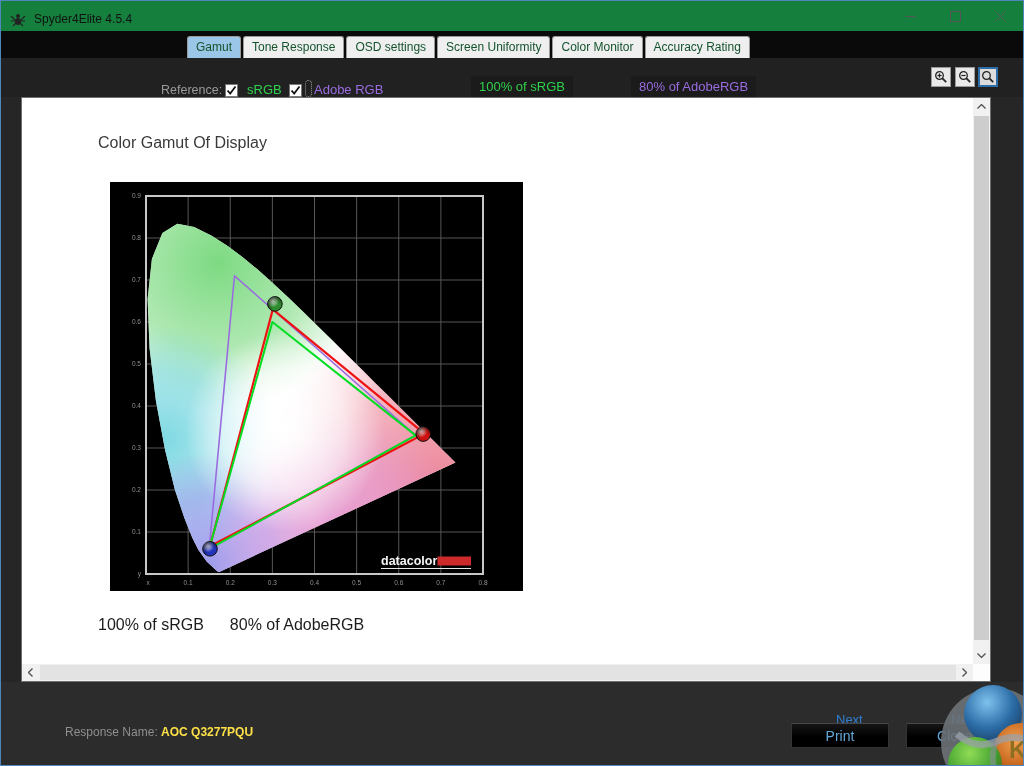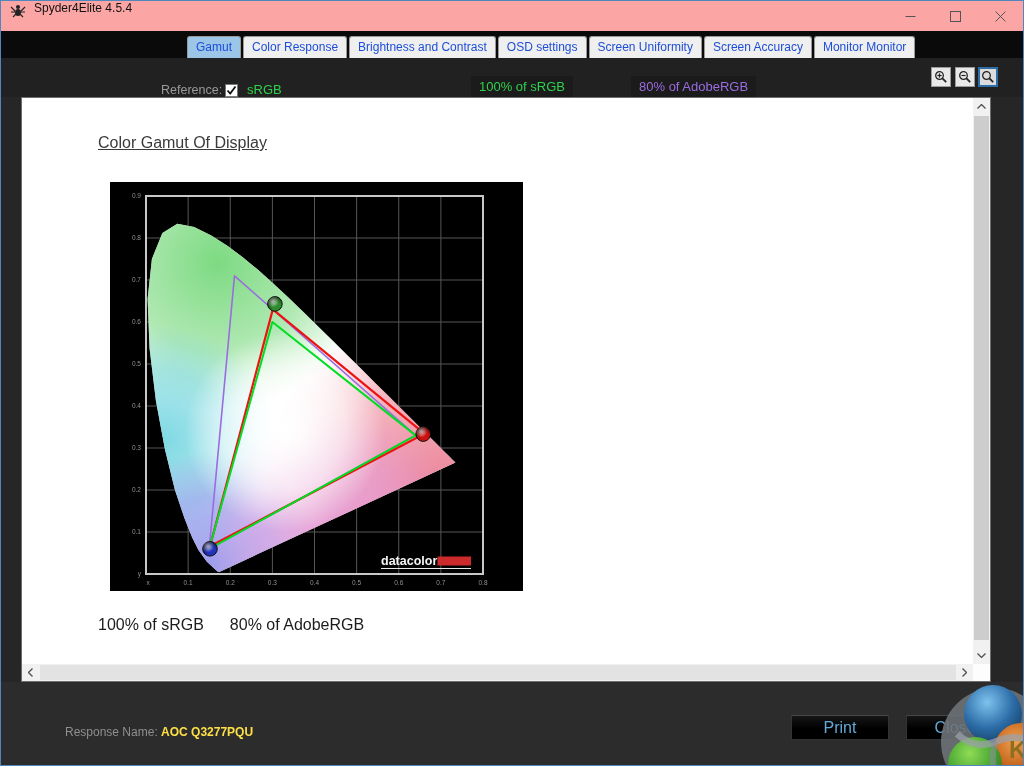"Spyder4Elite 4.5.4" .titlebar { align-items: none -> center; background: #fca5a5 -> #15803d }
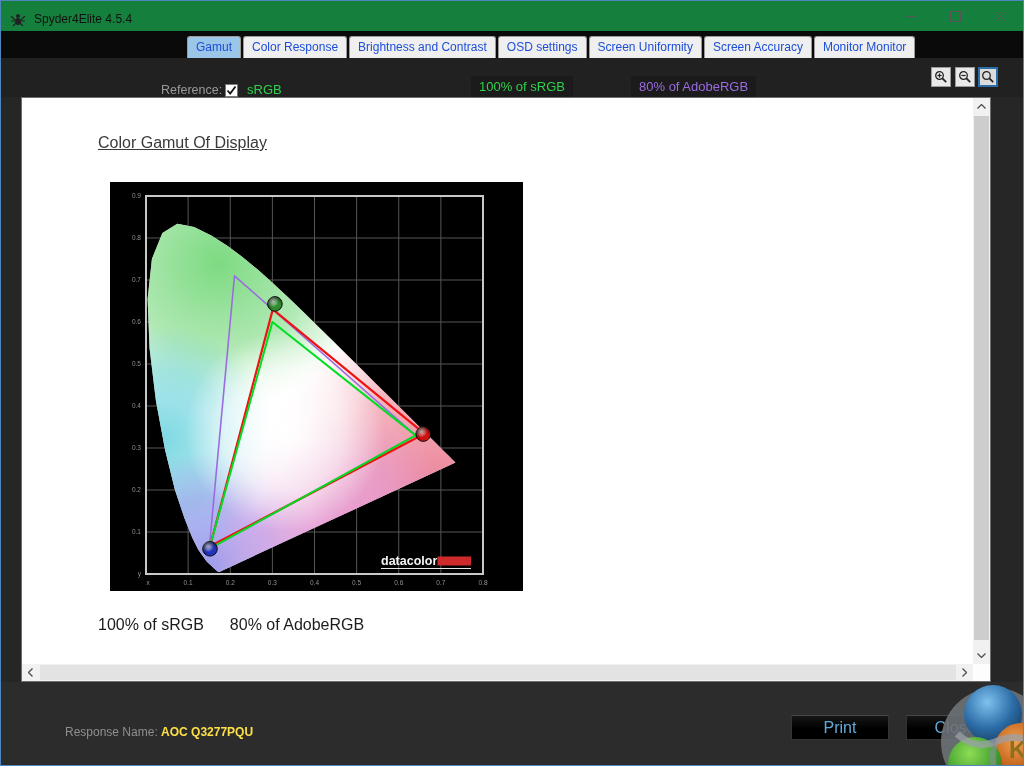"Gamut" .tab { color: #1d4ed8 -> #14532d }
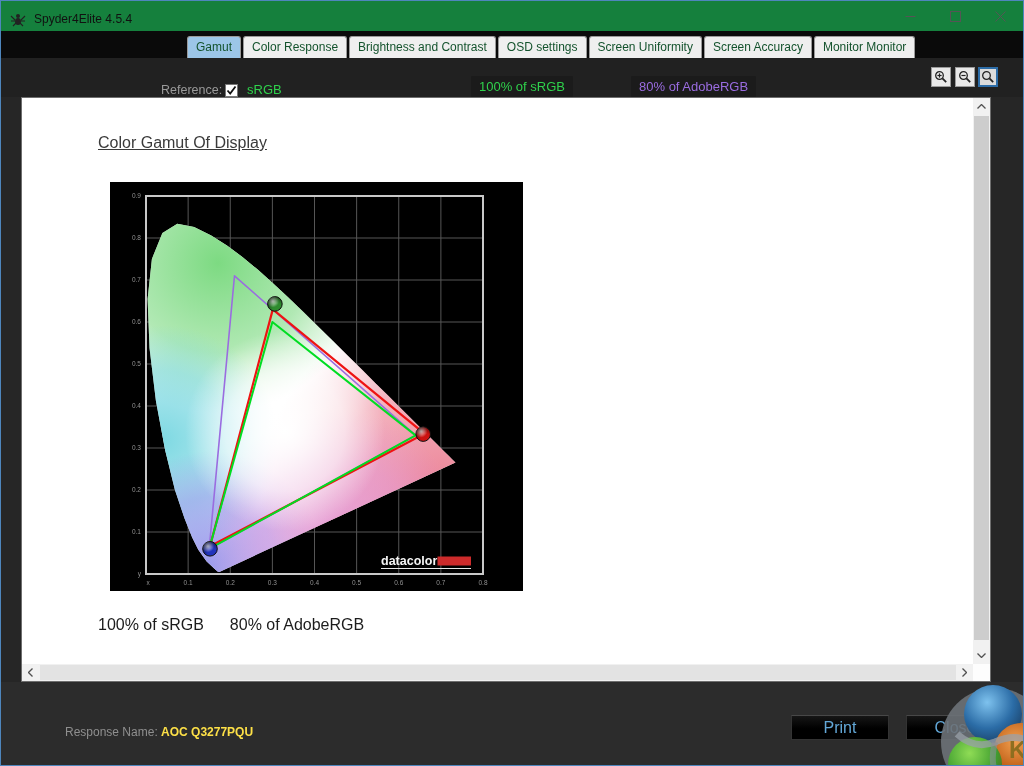"Color Response" div.tab { text: Color -> Tone }
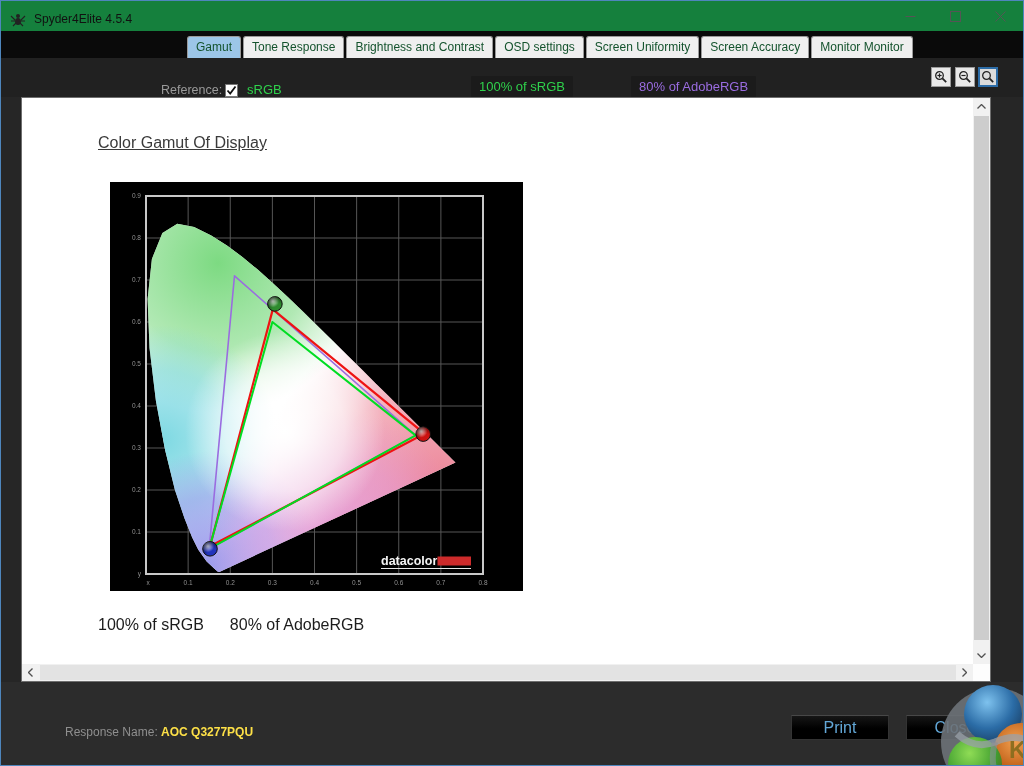"Brightness and Contrast" div.tab { html: <div>Brightness and Contrast</div> -> none }
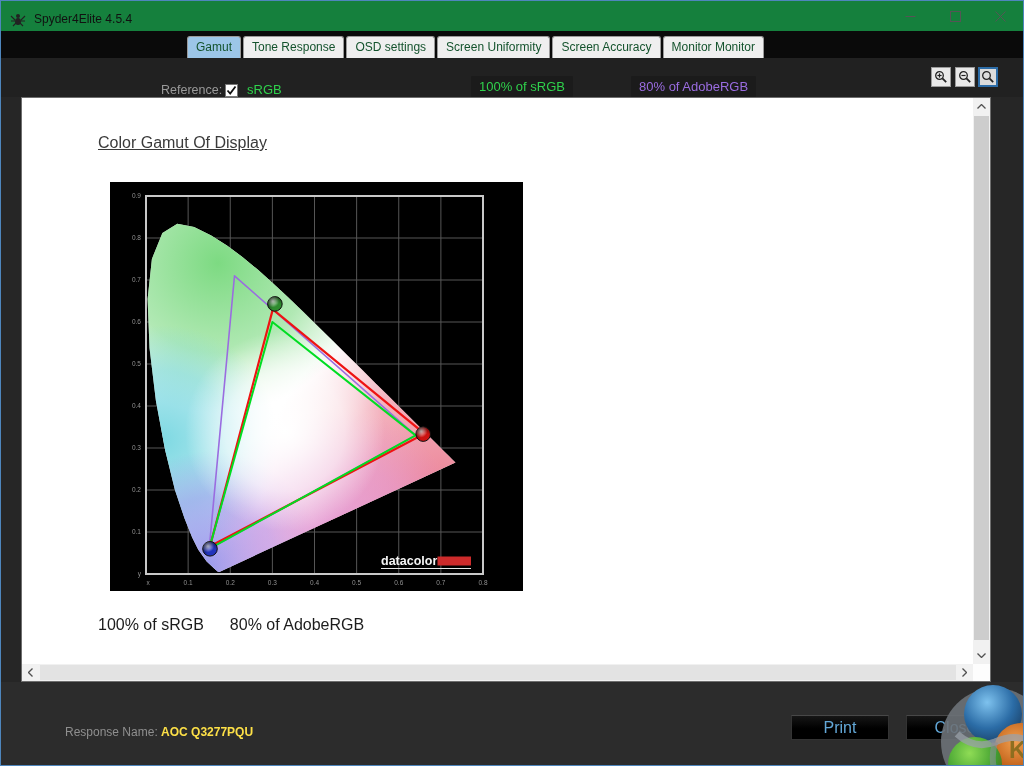"Screen Accuracy" div.tab { text: Screen Accuracy -> Color Monitor }
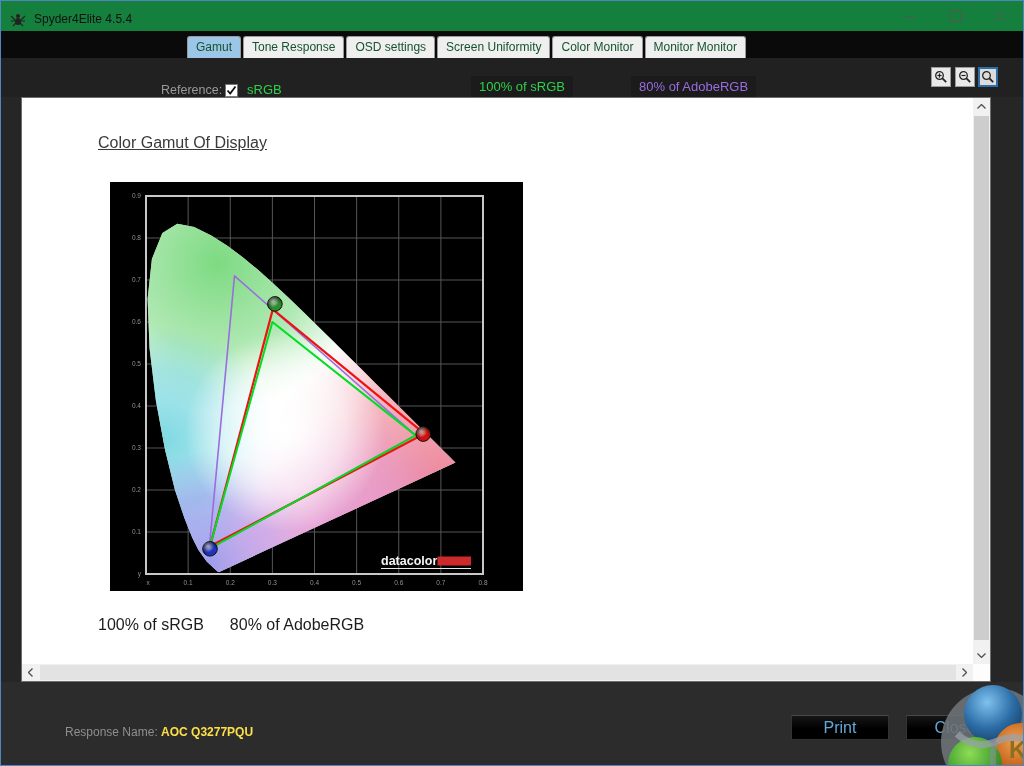"Monitor Monitor" div.tab { text: Monitor Monitor -> Accuracy Rating }
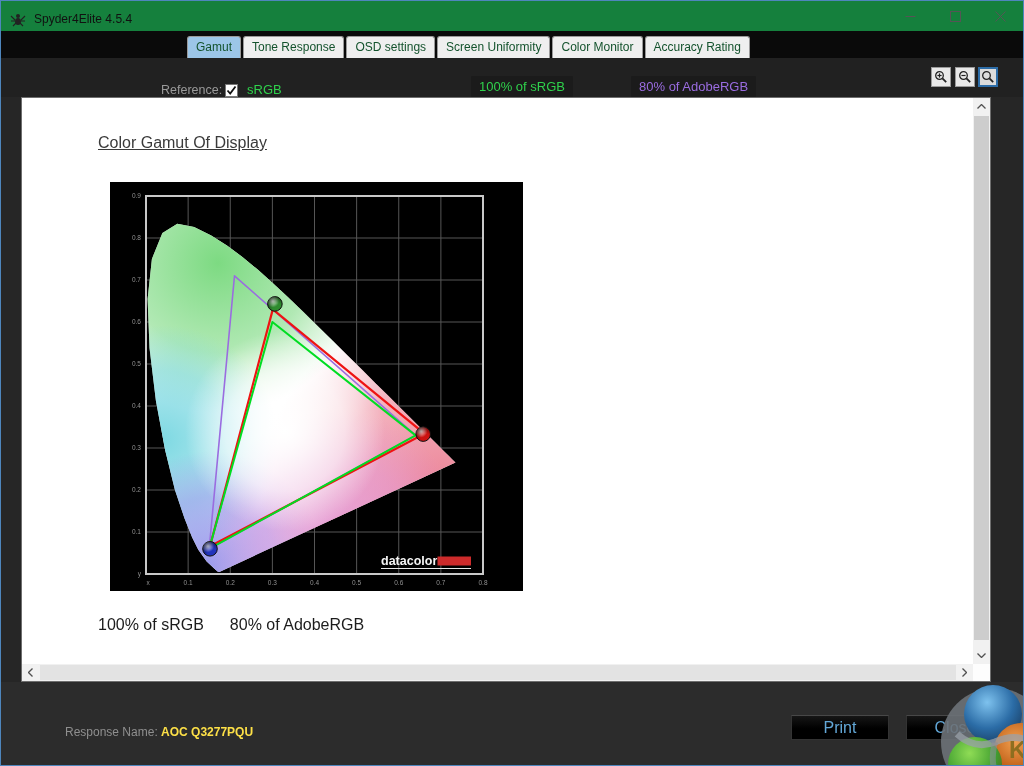"Adobe RGB" div.item { html: none -> <div> <span> <svg> <polyline></polyline> </svg> </span> <span></span> <span>Adobe RGB</span> </div> }
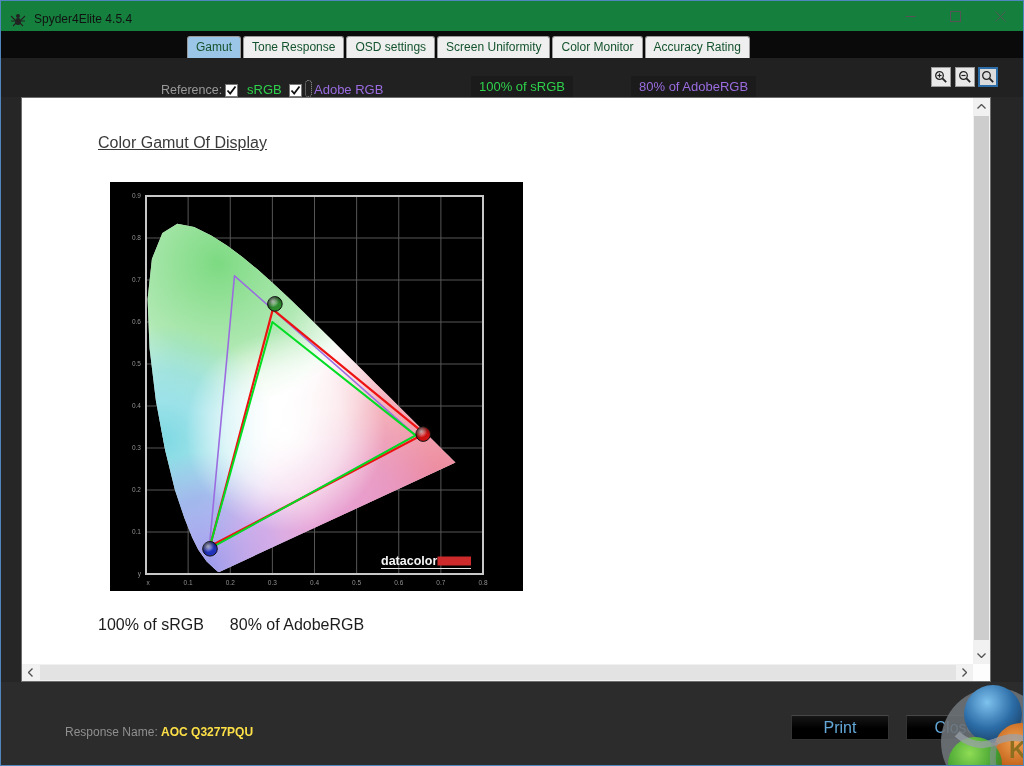"Color Gamut Of Display" .heading { text-decoration: underline -> none }
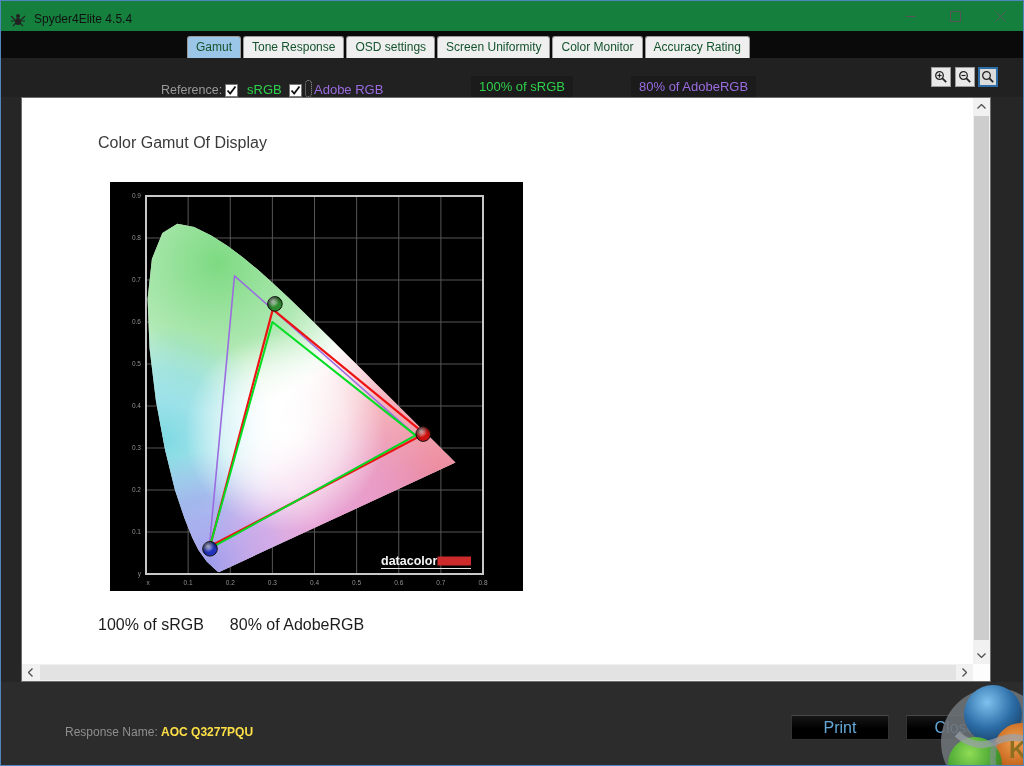"Print" .footer-btn { font-size: 16px -> 14px; top: 33px -> 41px }
